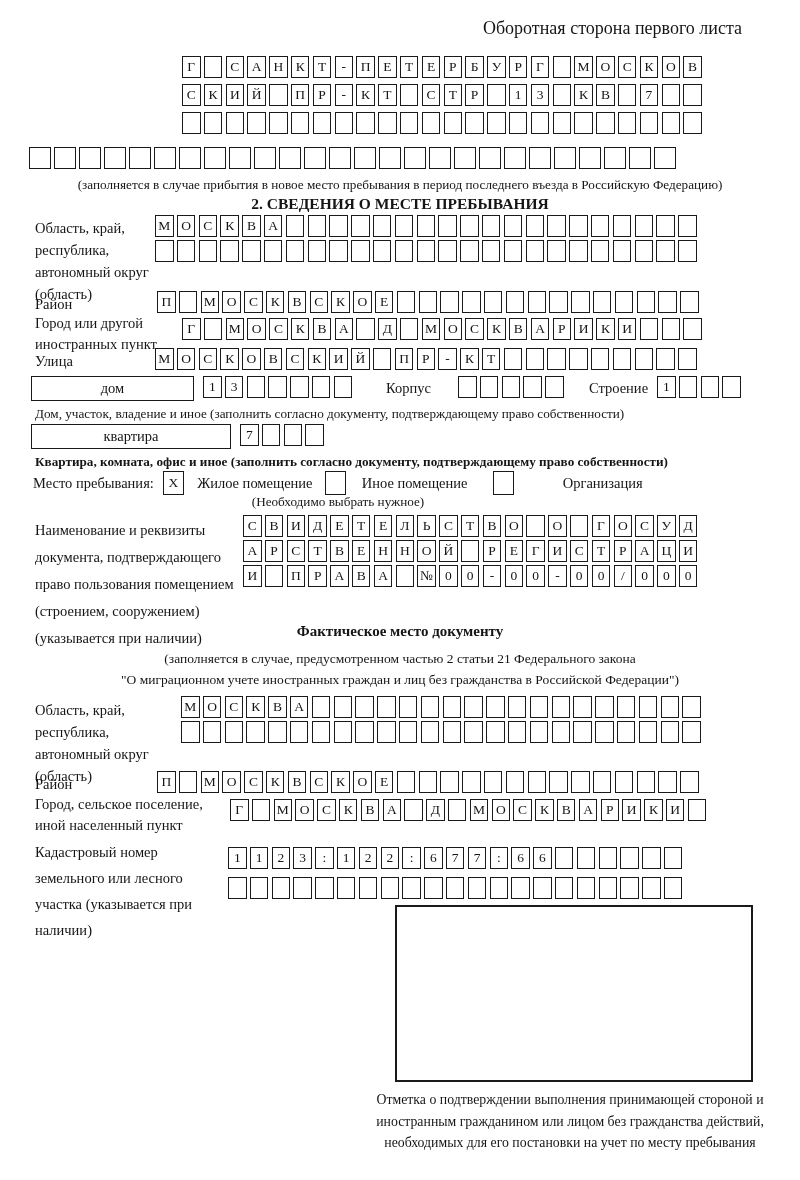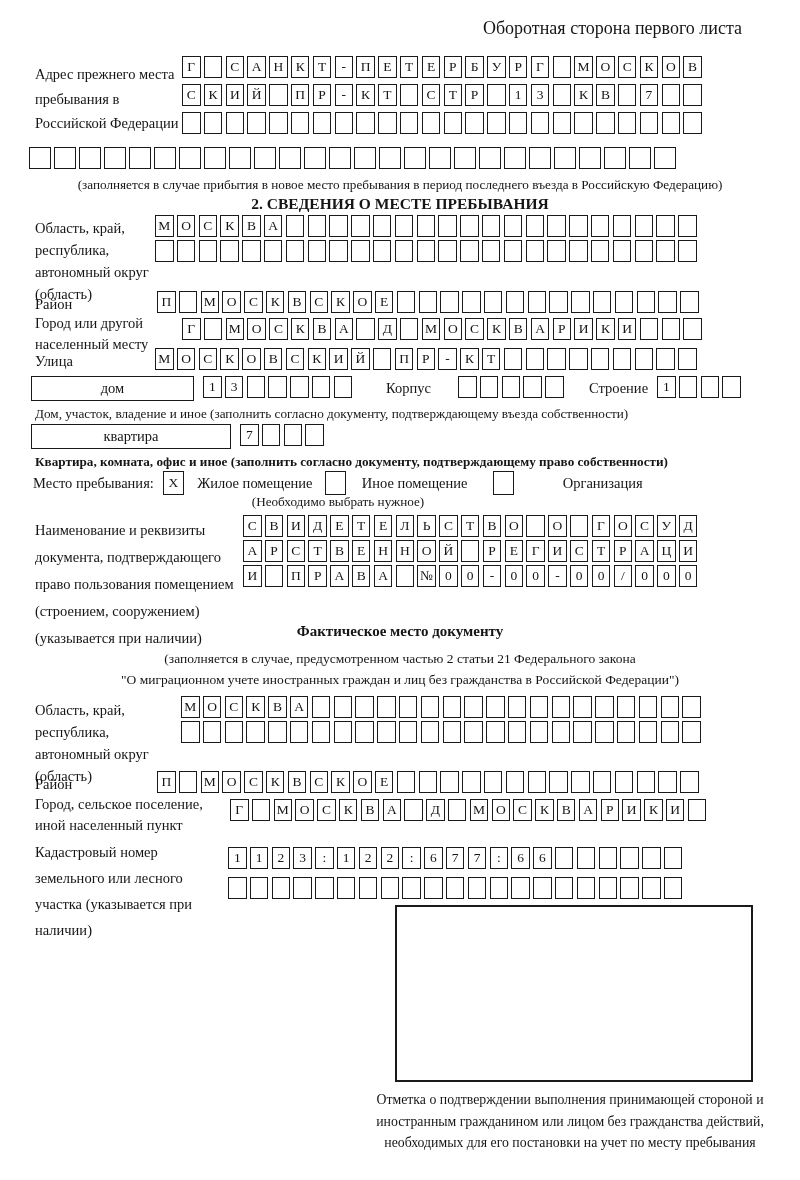"Адрес прежнего места пребывания в" div.abs { html: <div>Адрес прежнего места пребывания в Российской Федерации</div> -> none }
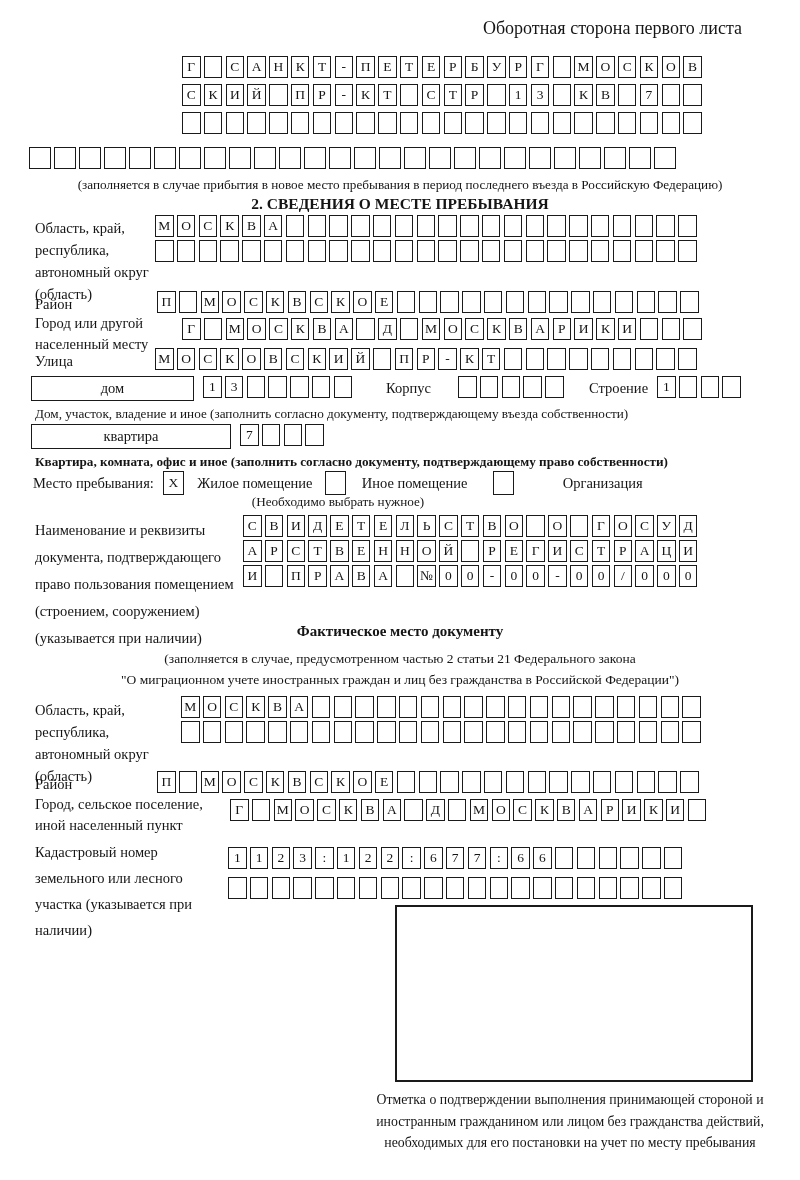"Город или другой населенный месту" div.abs { text: населенный месту -> иностранных пункт }
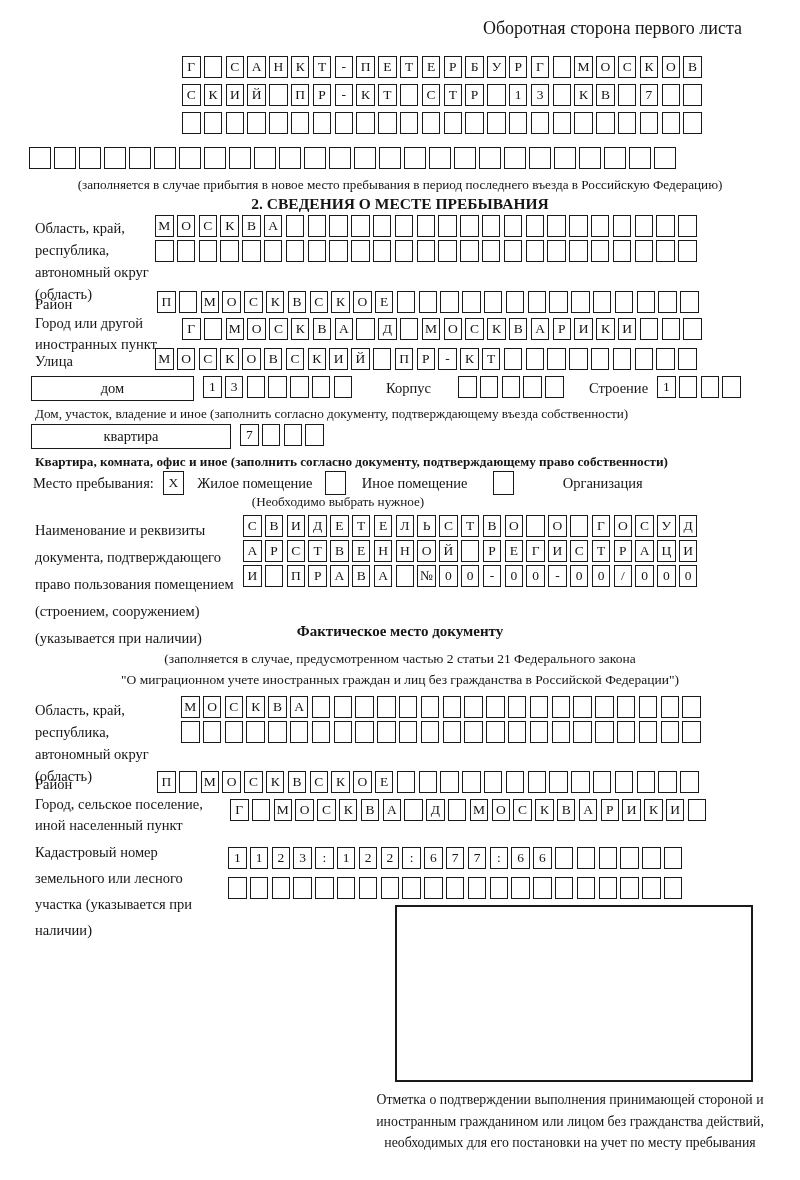"Дом, участок, владение и иное" div.abs { text: въезда -> право }
